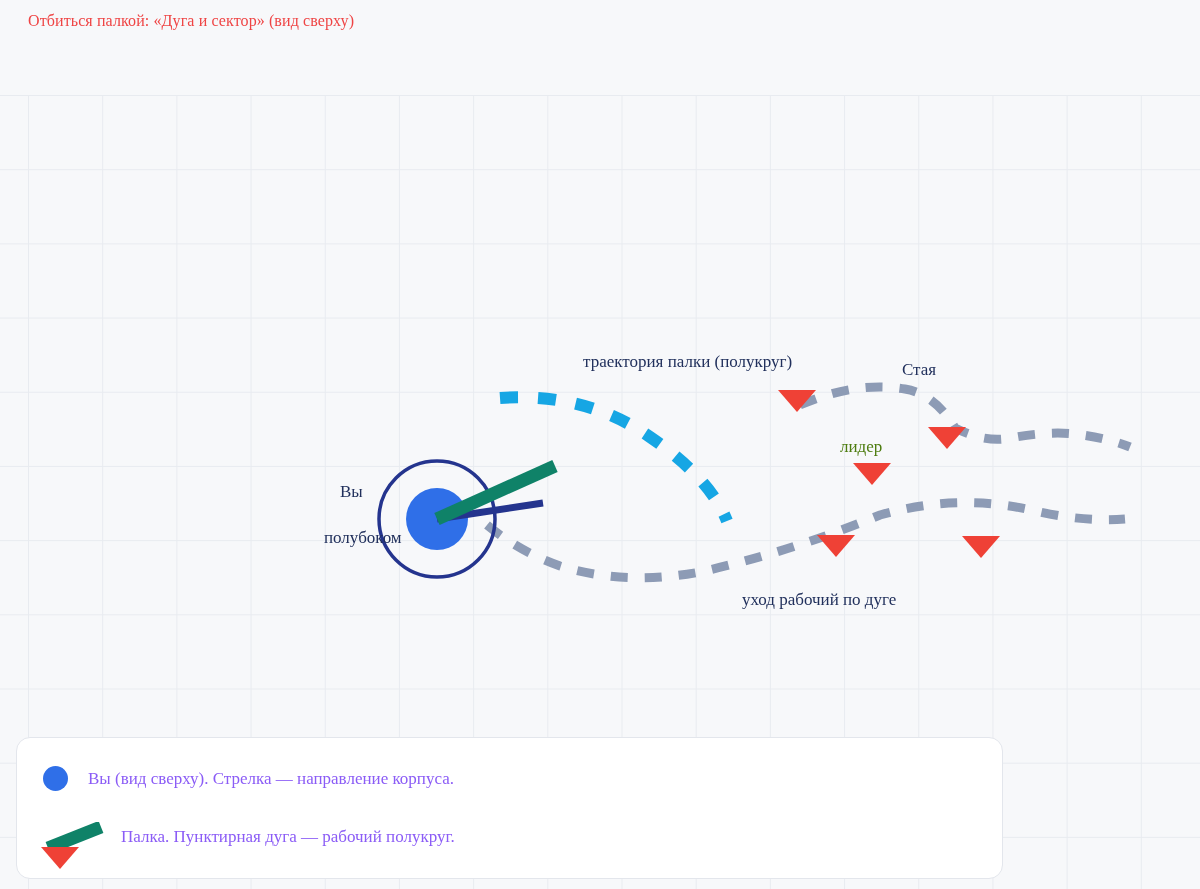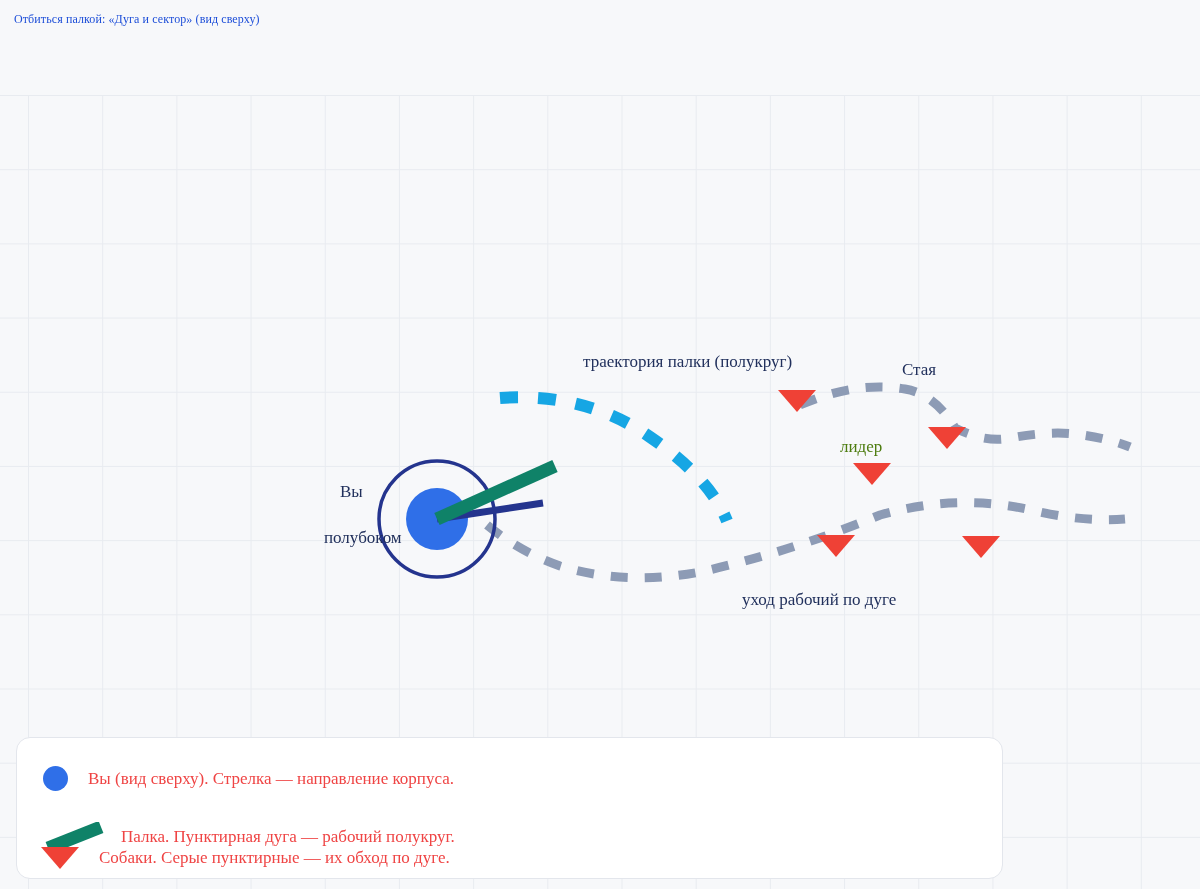"Отбиться палкой: «Дуга и сектор»" #title { color: #1d4ed8 -> #ef4444; font-size: 12px -> 16px; left: 14px -> 28px }
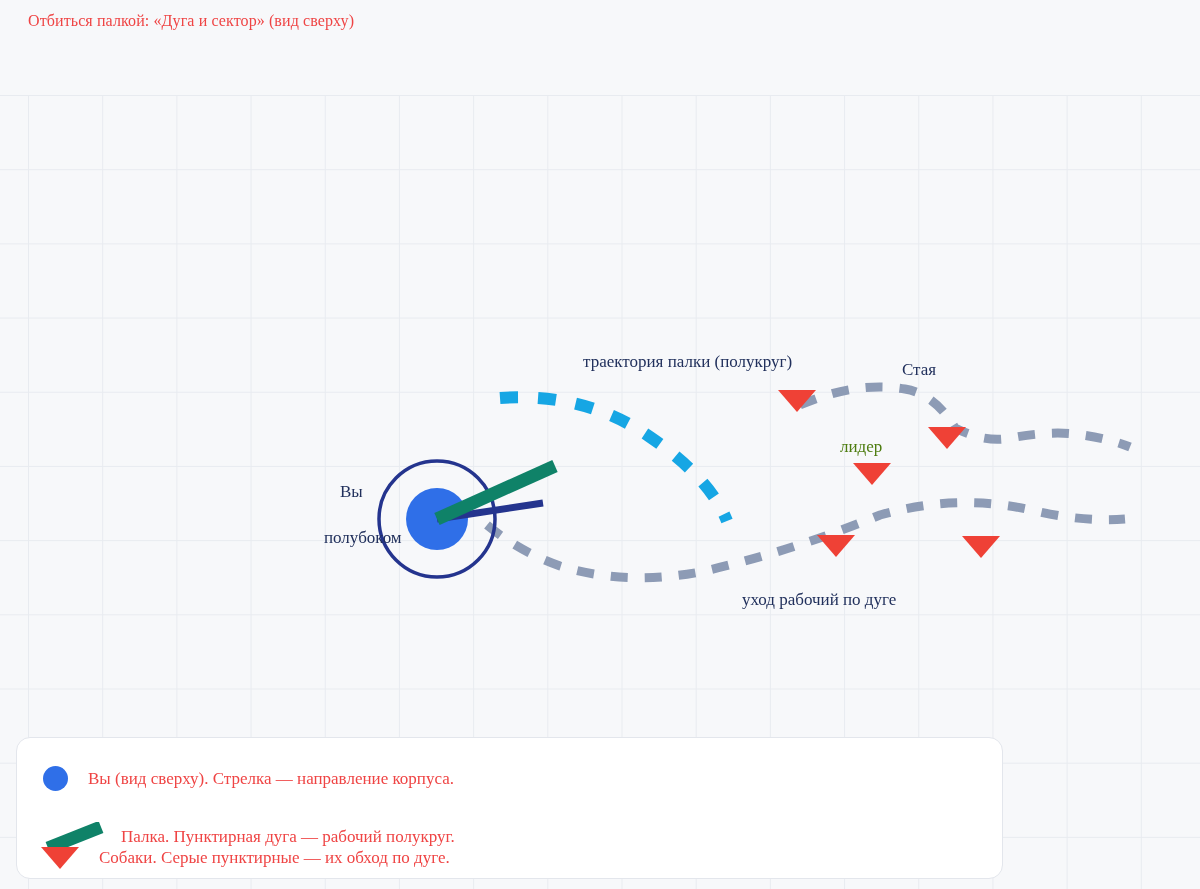"Вы (вид сверху). Стрелка —" .legend-text { color: #ef4444 -> #8b5cf6 }
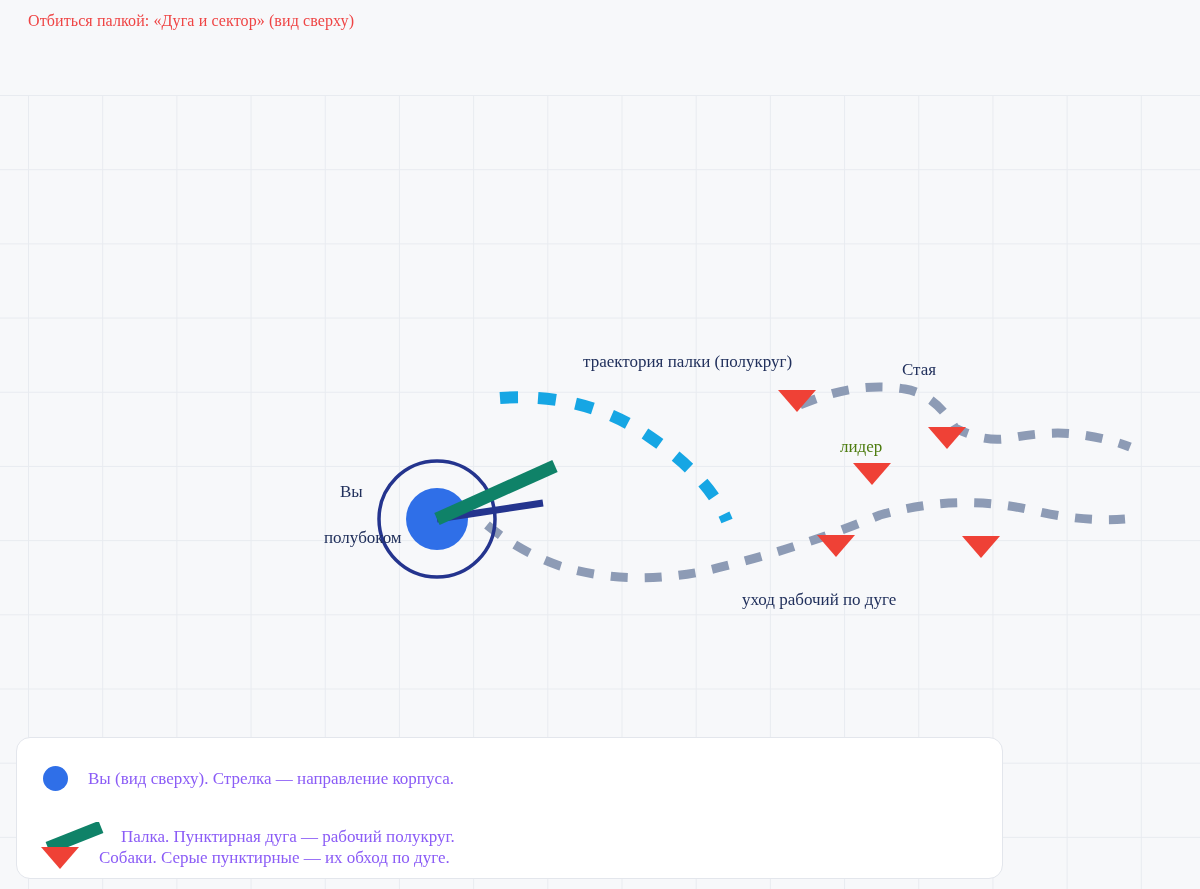"Собаки. Серые пунктирные — их" span.legend-text { html: <span>Собаки. Серые пунктирные — их обход по дуге.</span> -> none }
